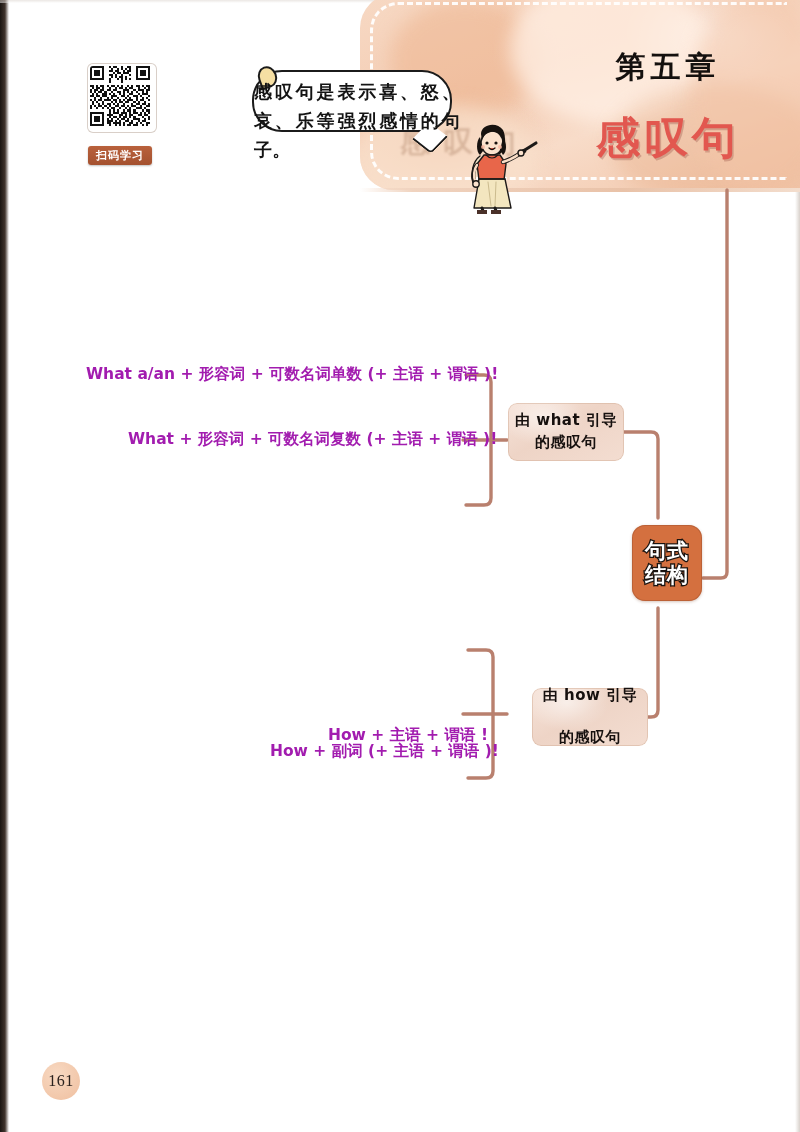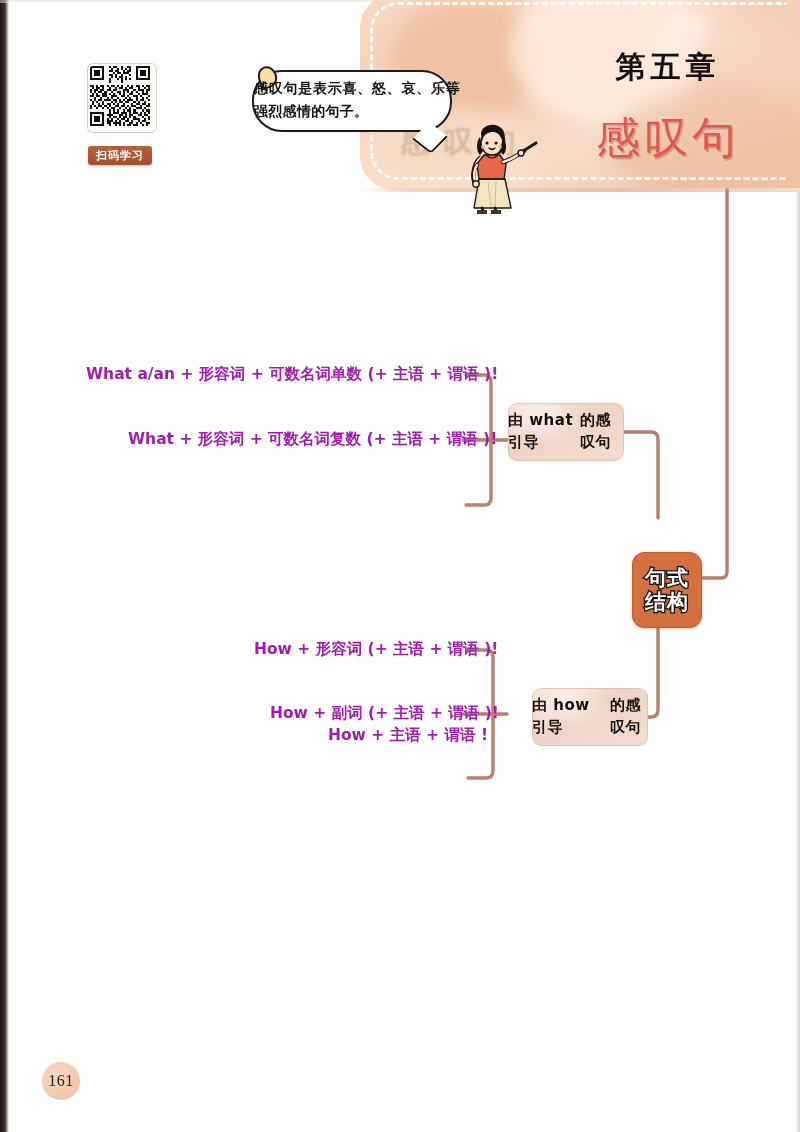"感叹句是表示喜、怒、哀、乐等强烈感情的句子。" .bubble-text { font-size: 14px -> 18px }
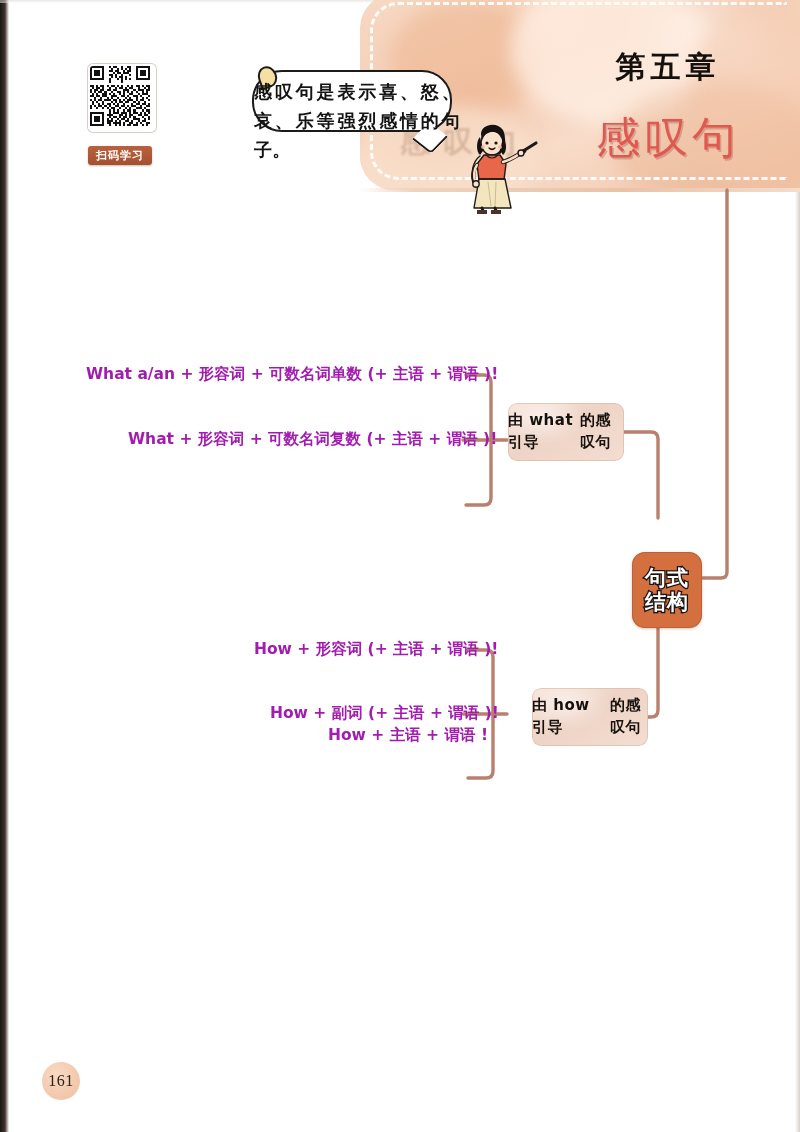"感叹句" .chapter-title { font-weight: 400 -> 700 }
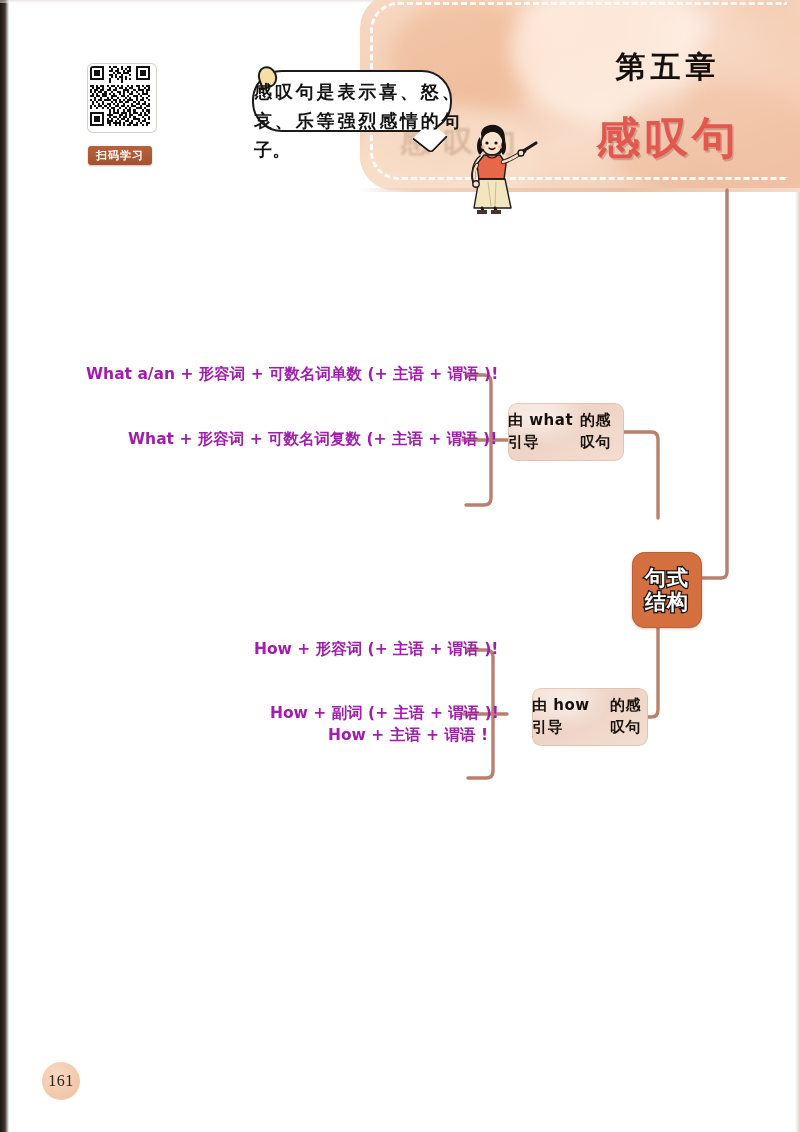"由 what 引导" .node-branch { flex-direction: none -> column }
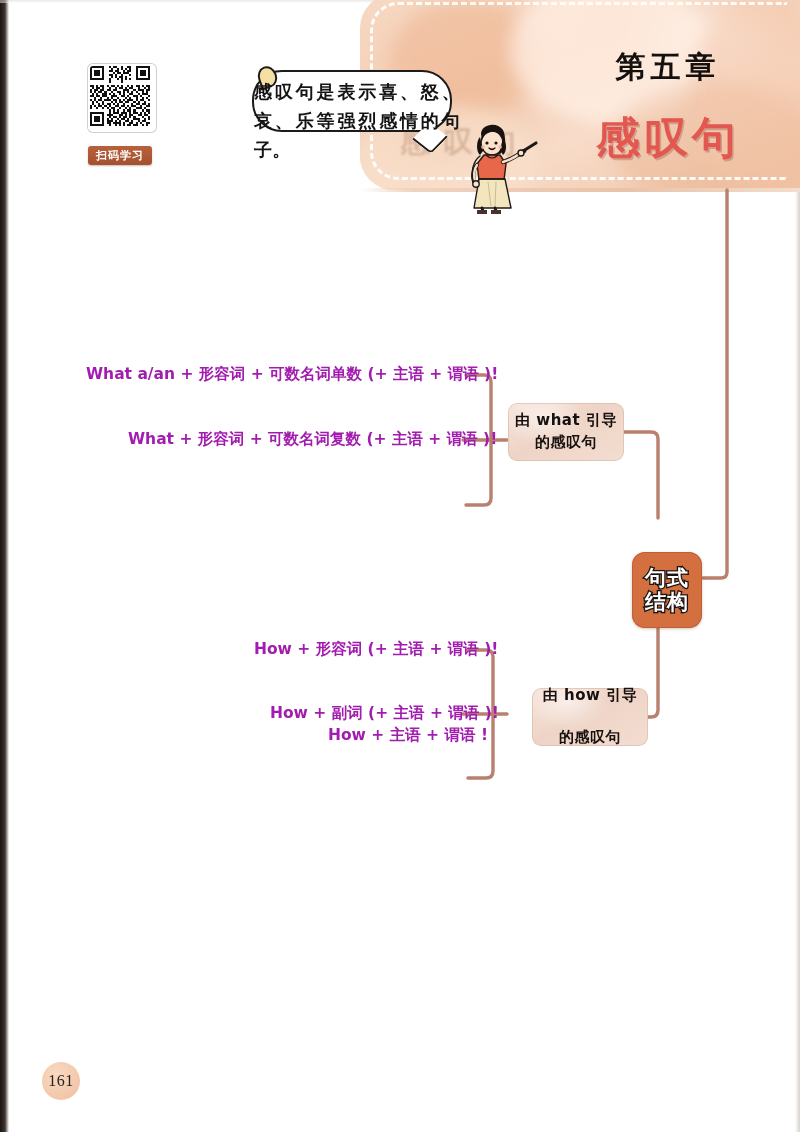"句式" .node-center { margin-top: 27px -> none }
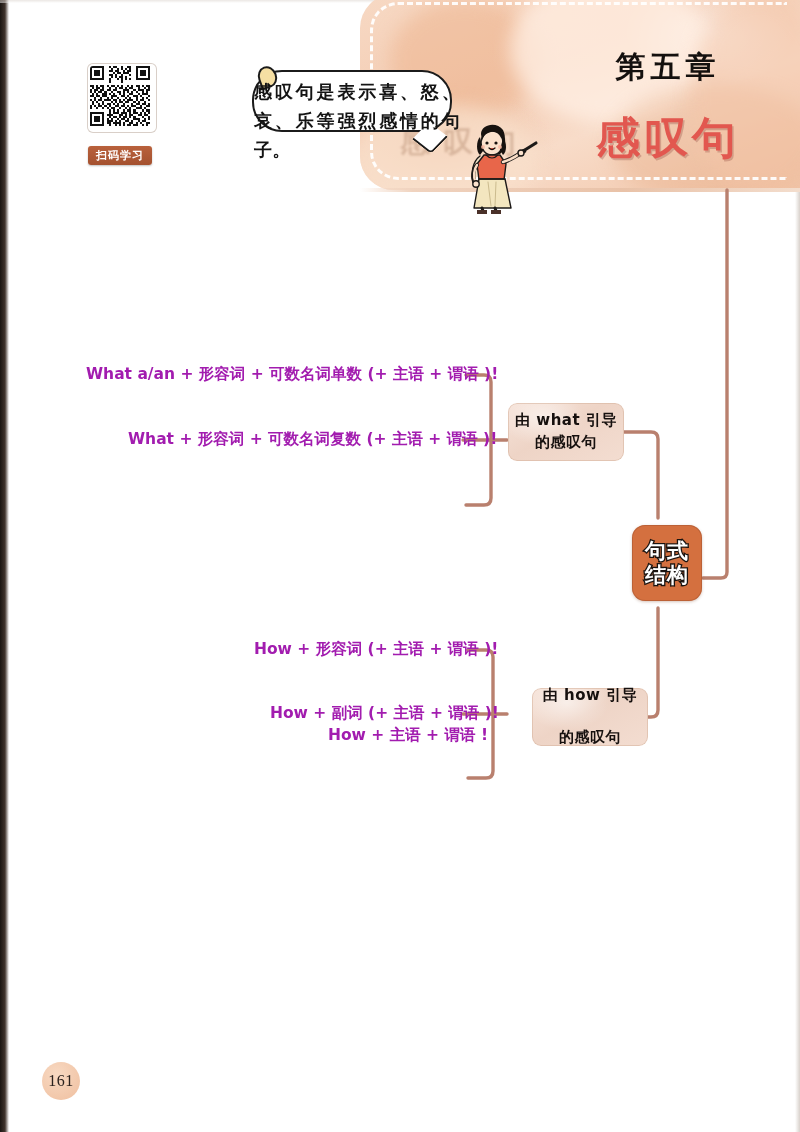"How + 形容词 (+ 主语" div.leaf { html: <div>How + 形容词 (+ 主语 + 谓语 )!</div> -> none }
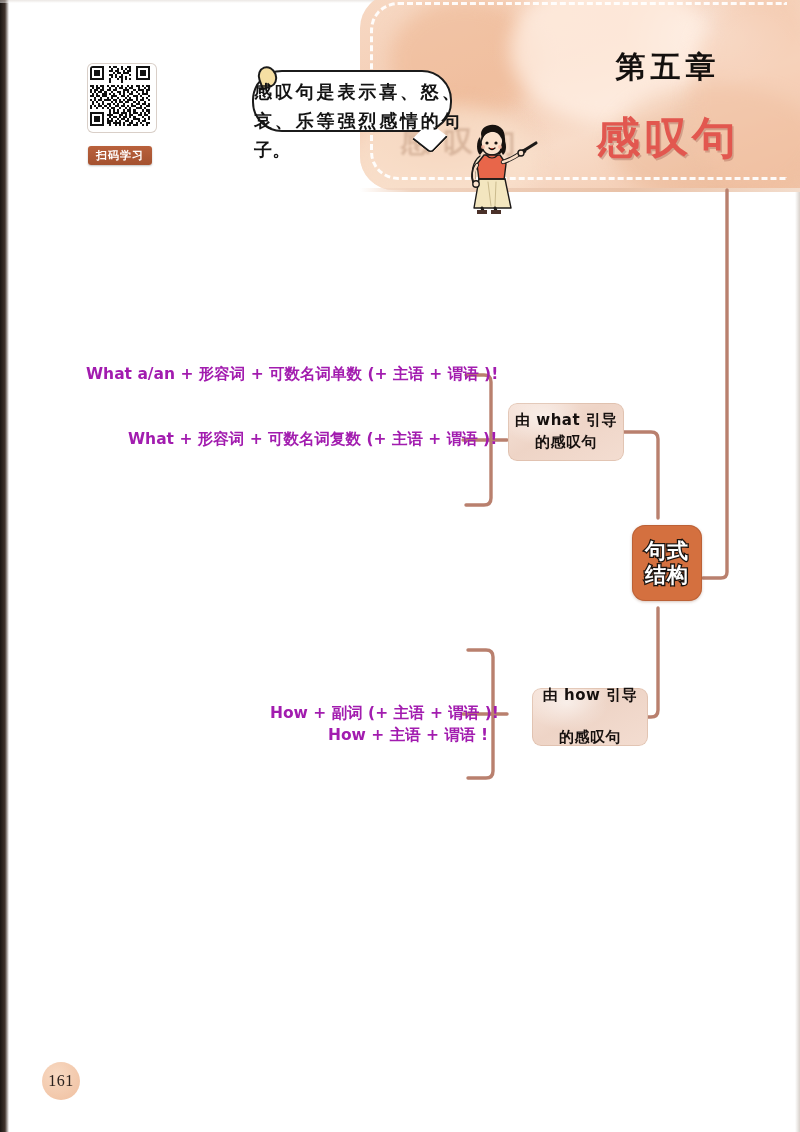"How + 副词 (+ 主语" div.leaf { top: 703px -> 741px }
